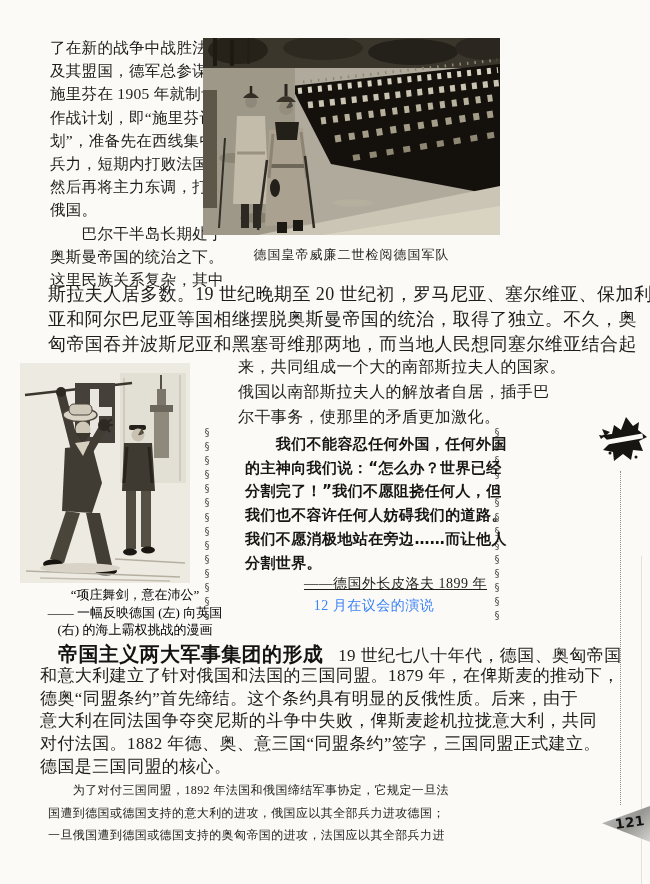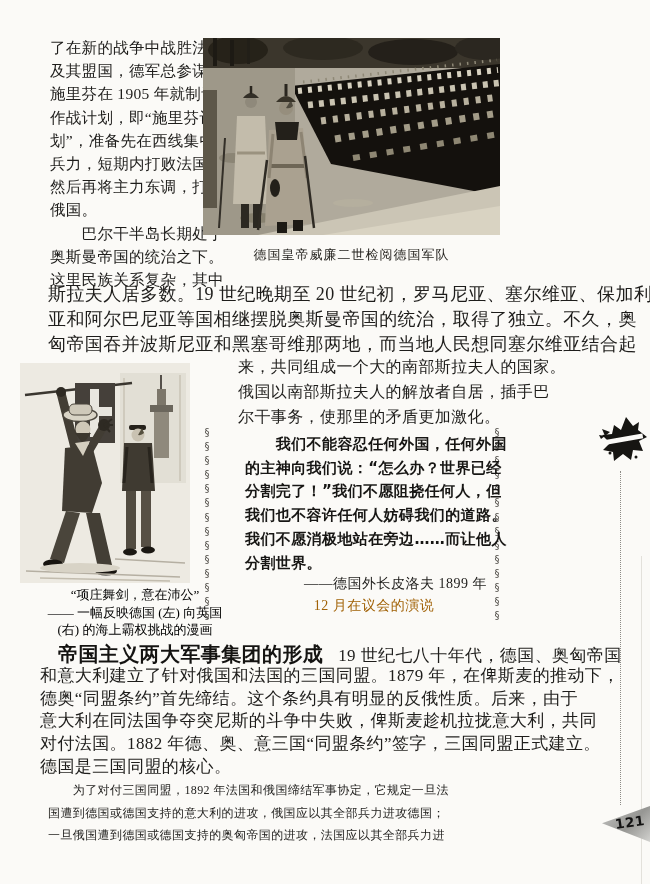"——德国外长皮洛夫 1899 年" .quote-attr1 { text-decoration: none -> underline }
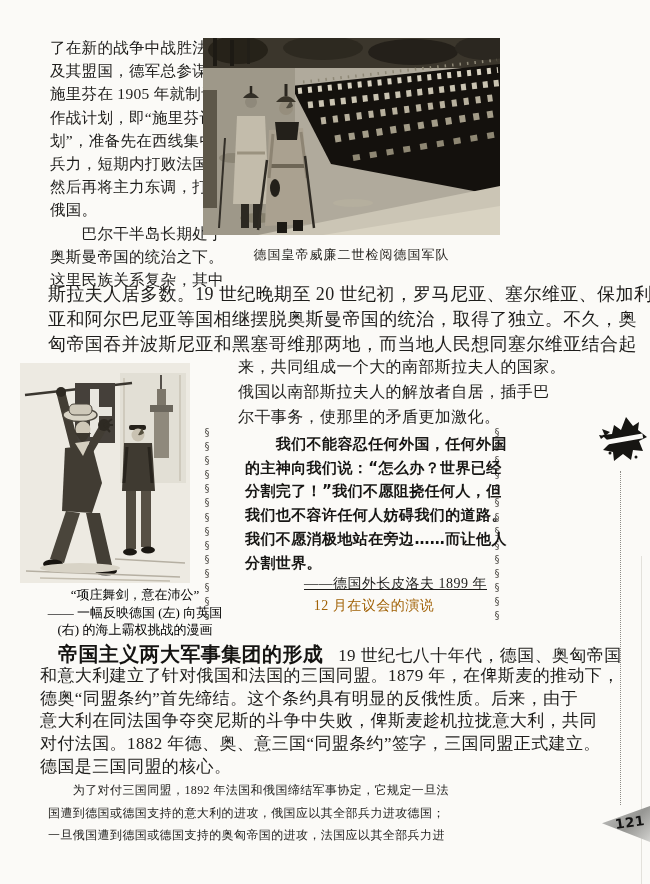"12 月在议会的演说" .quote-attr2 { color: #a16207 -> #3b82f6 }
